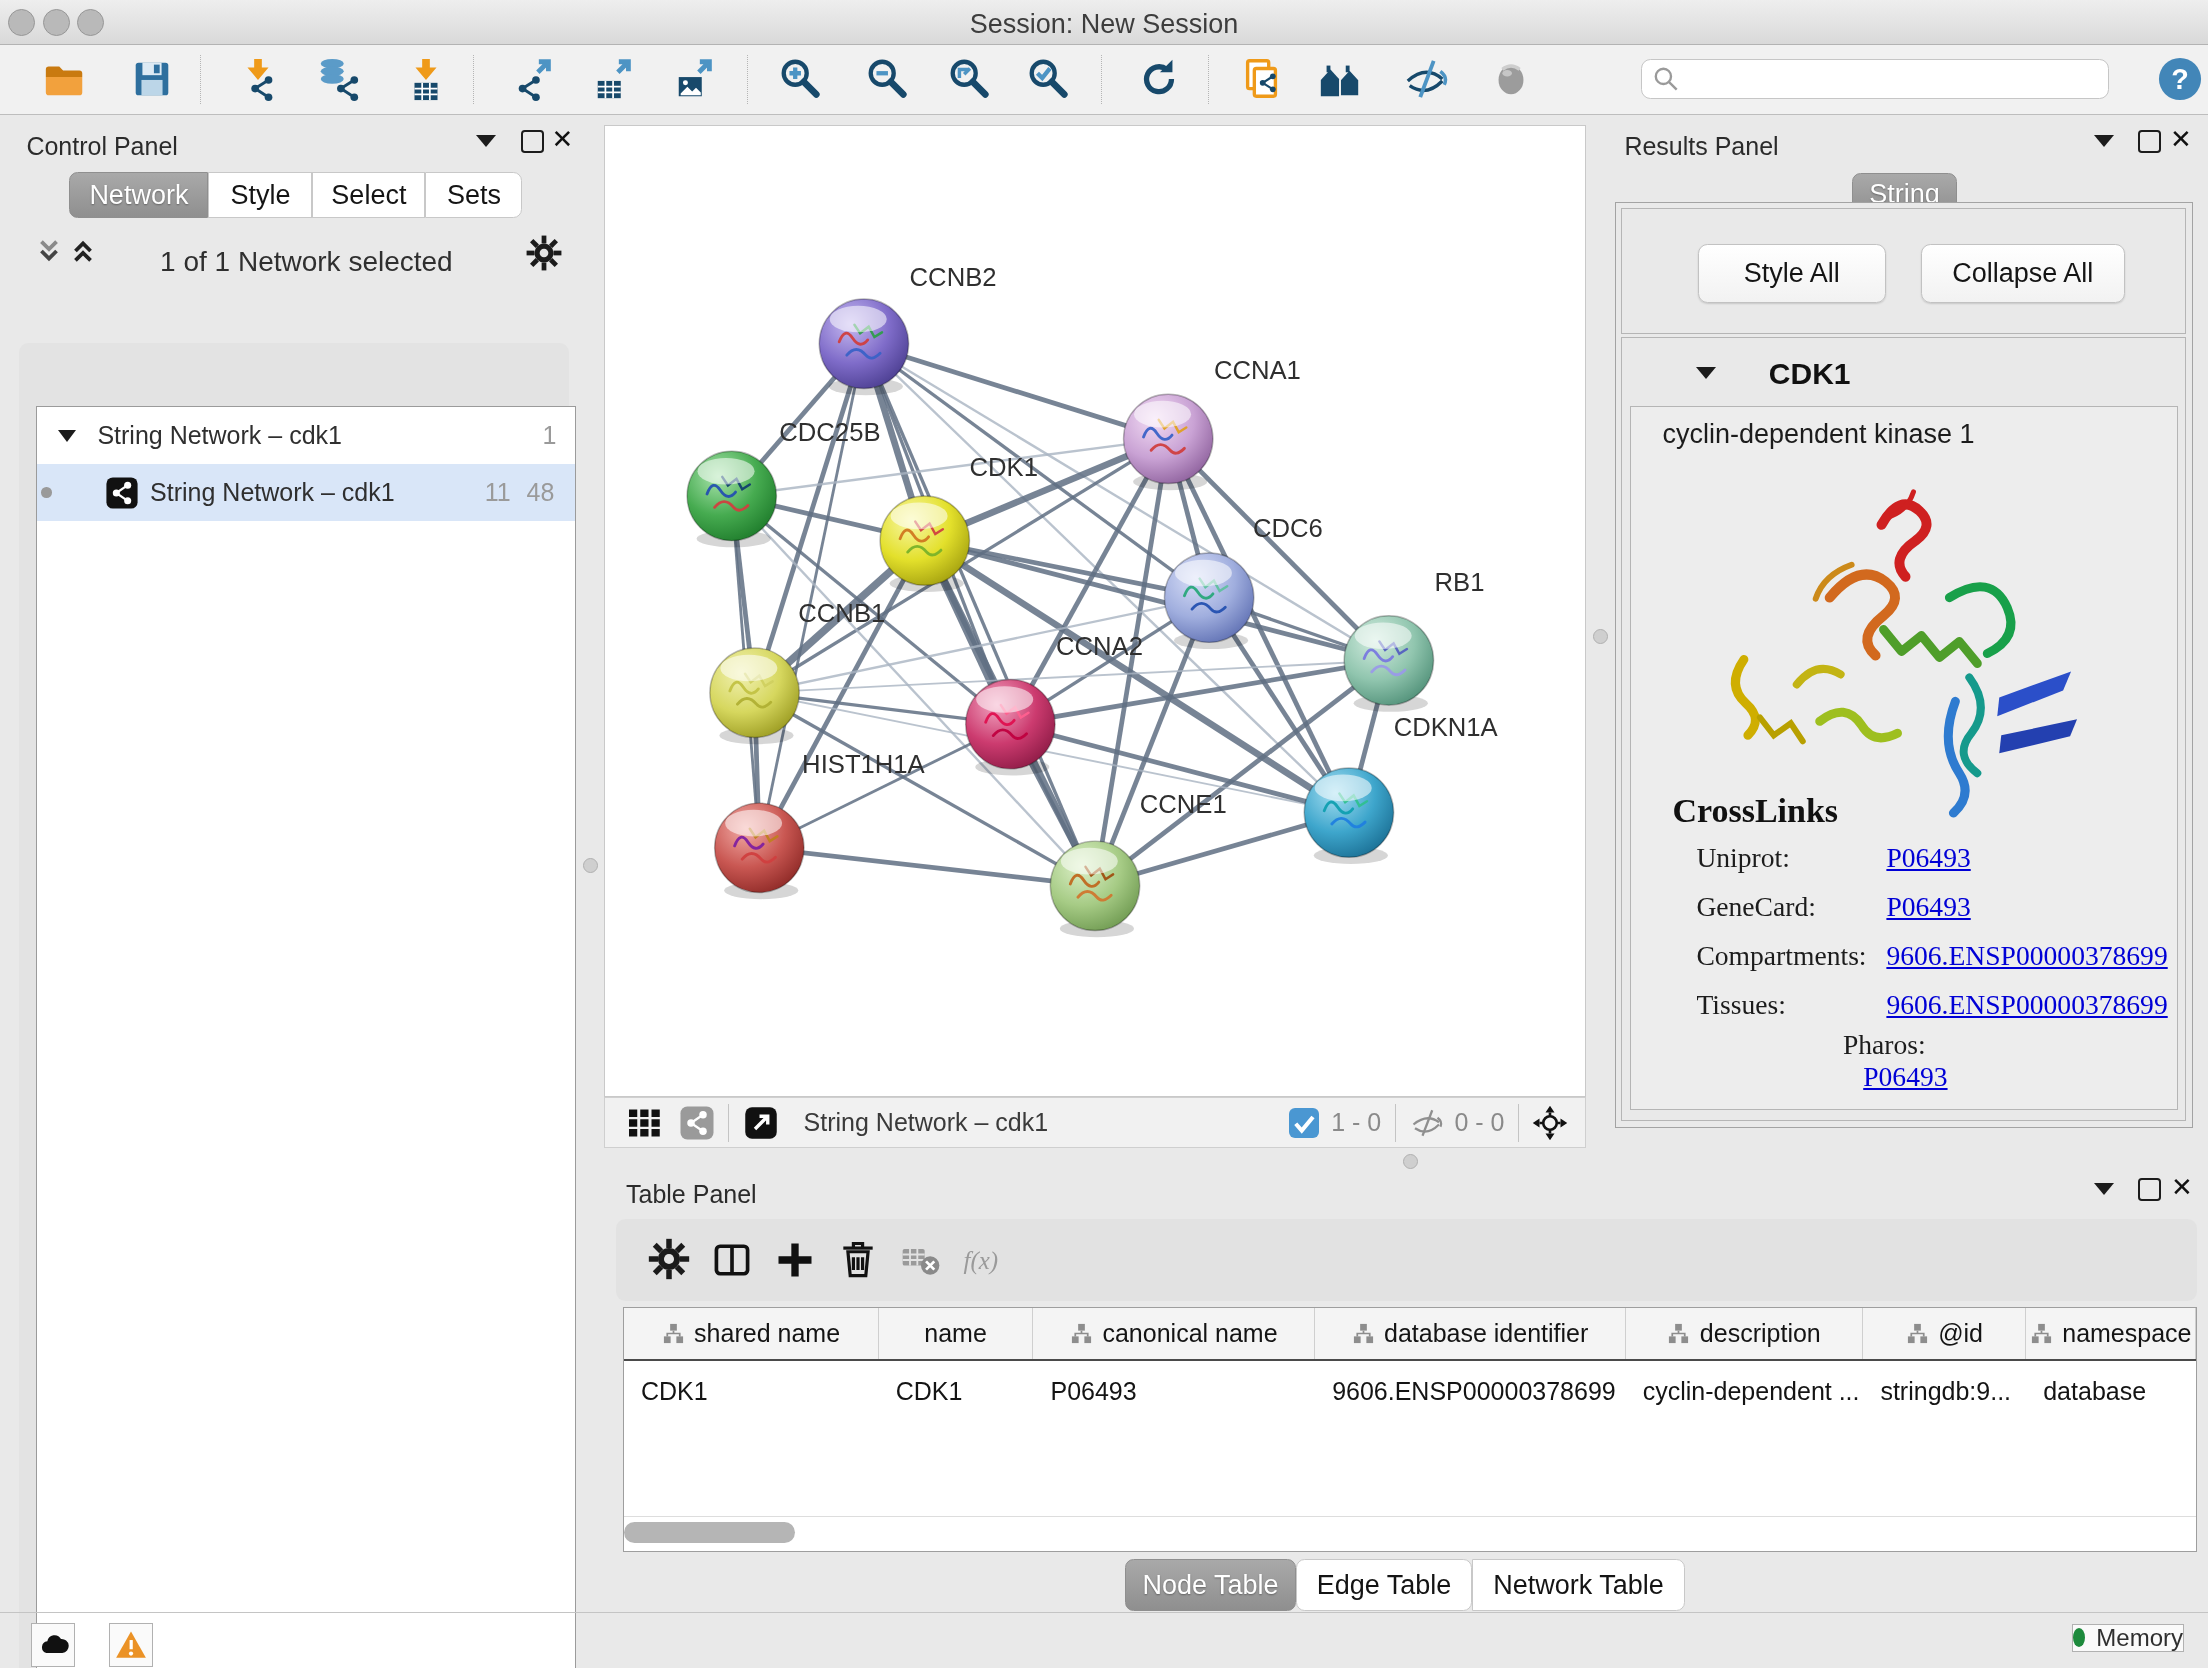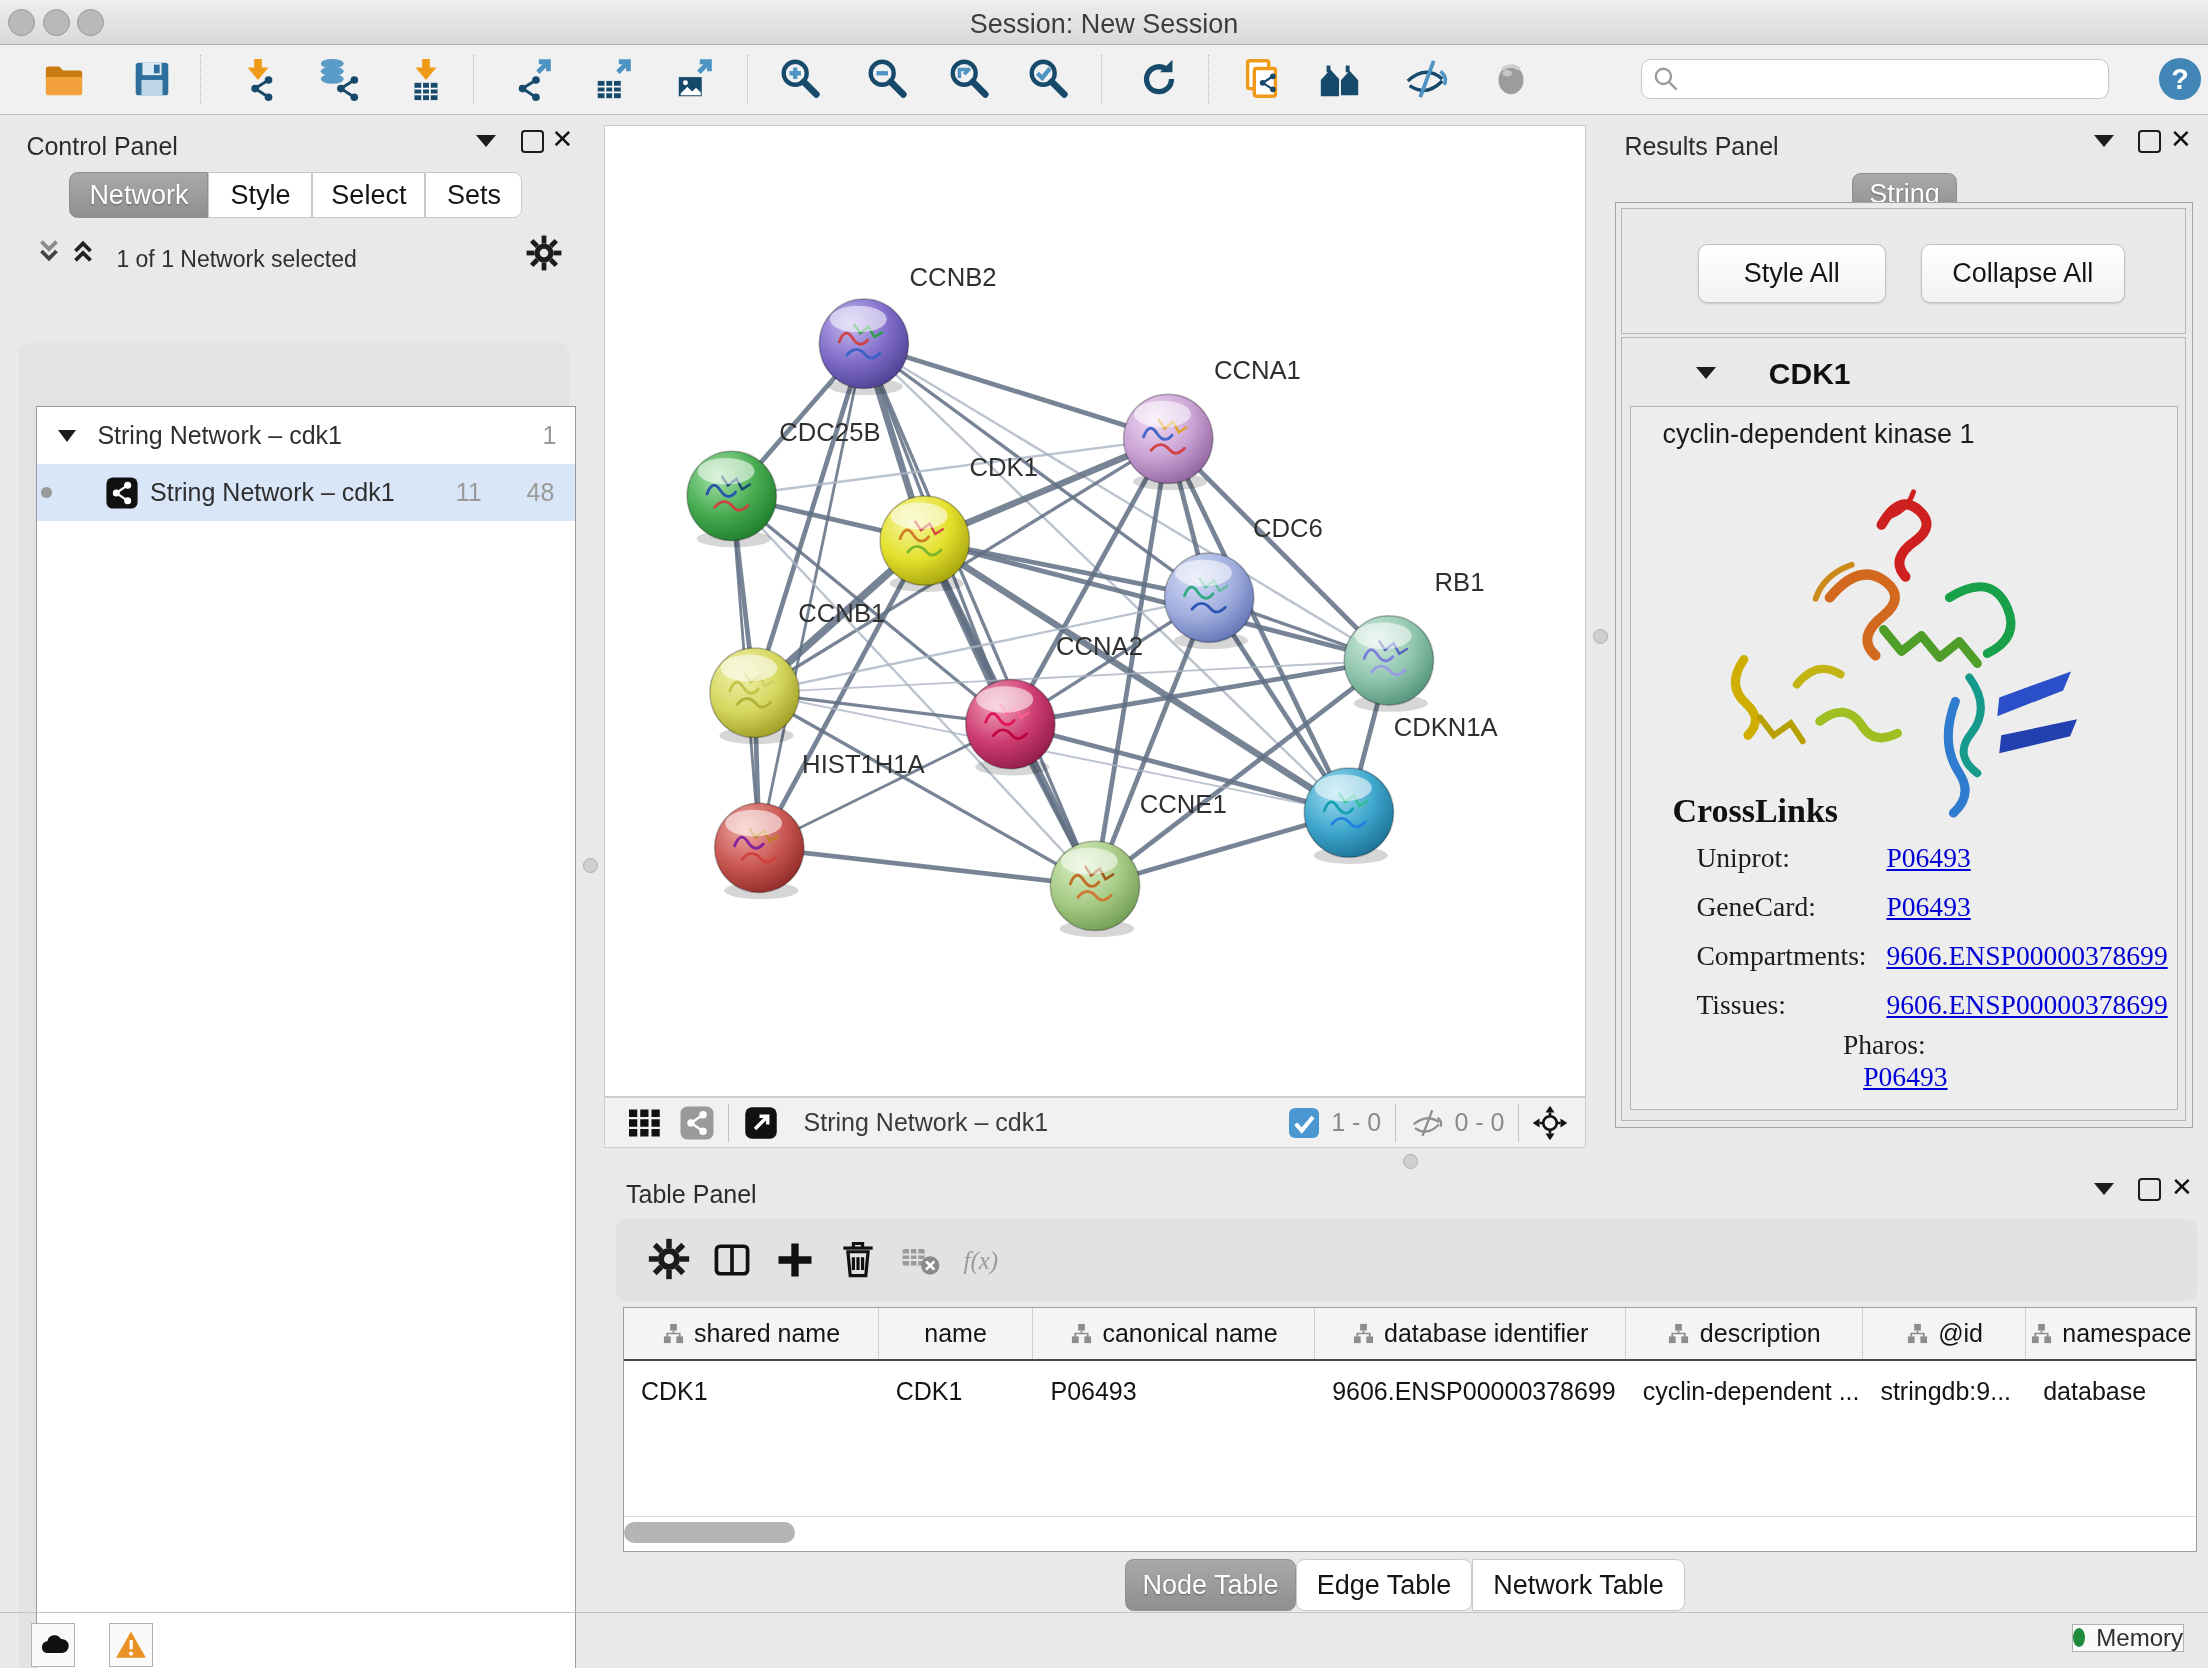"1 of 1 Network selected" div.abs { font-size: 23px -> 28px; text-align: left -> center }
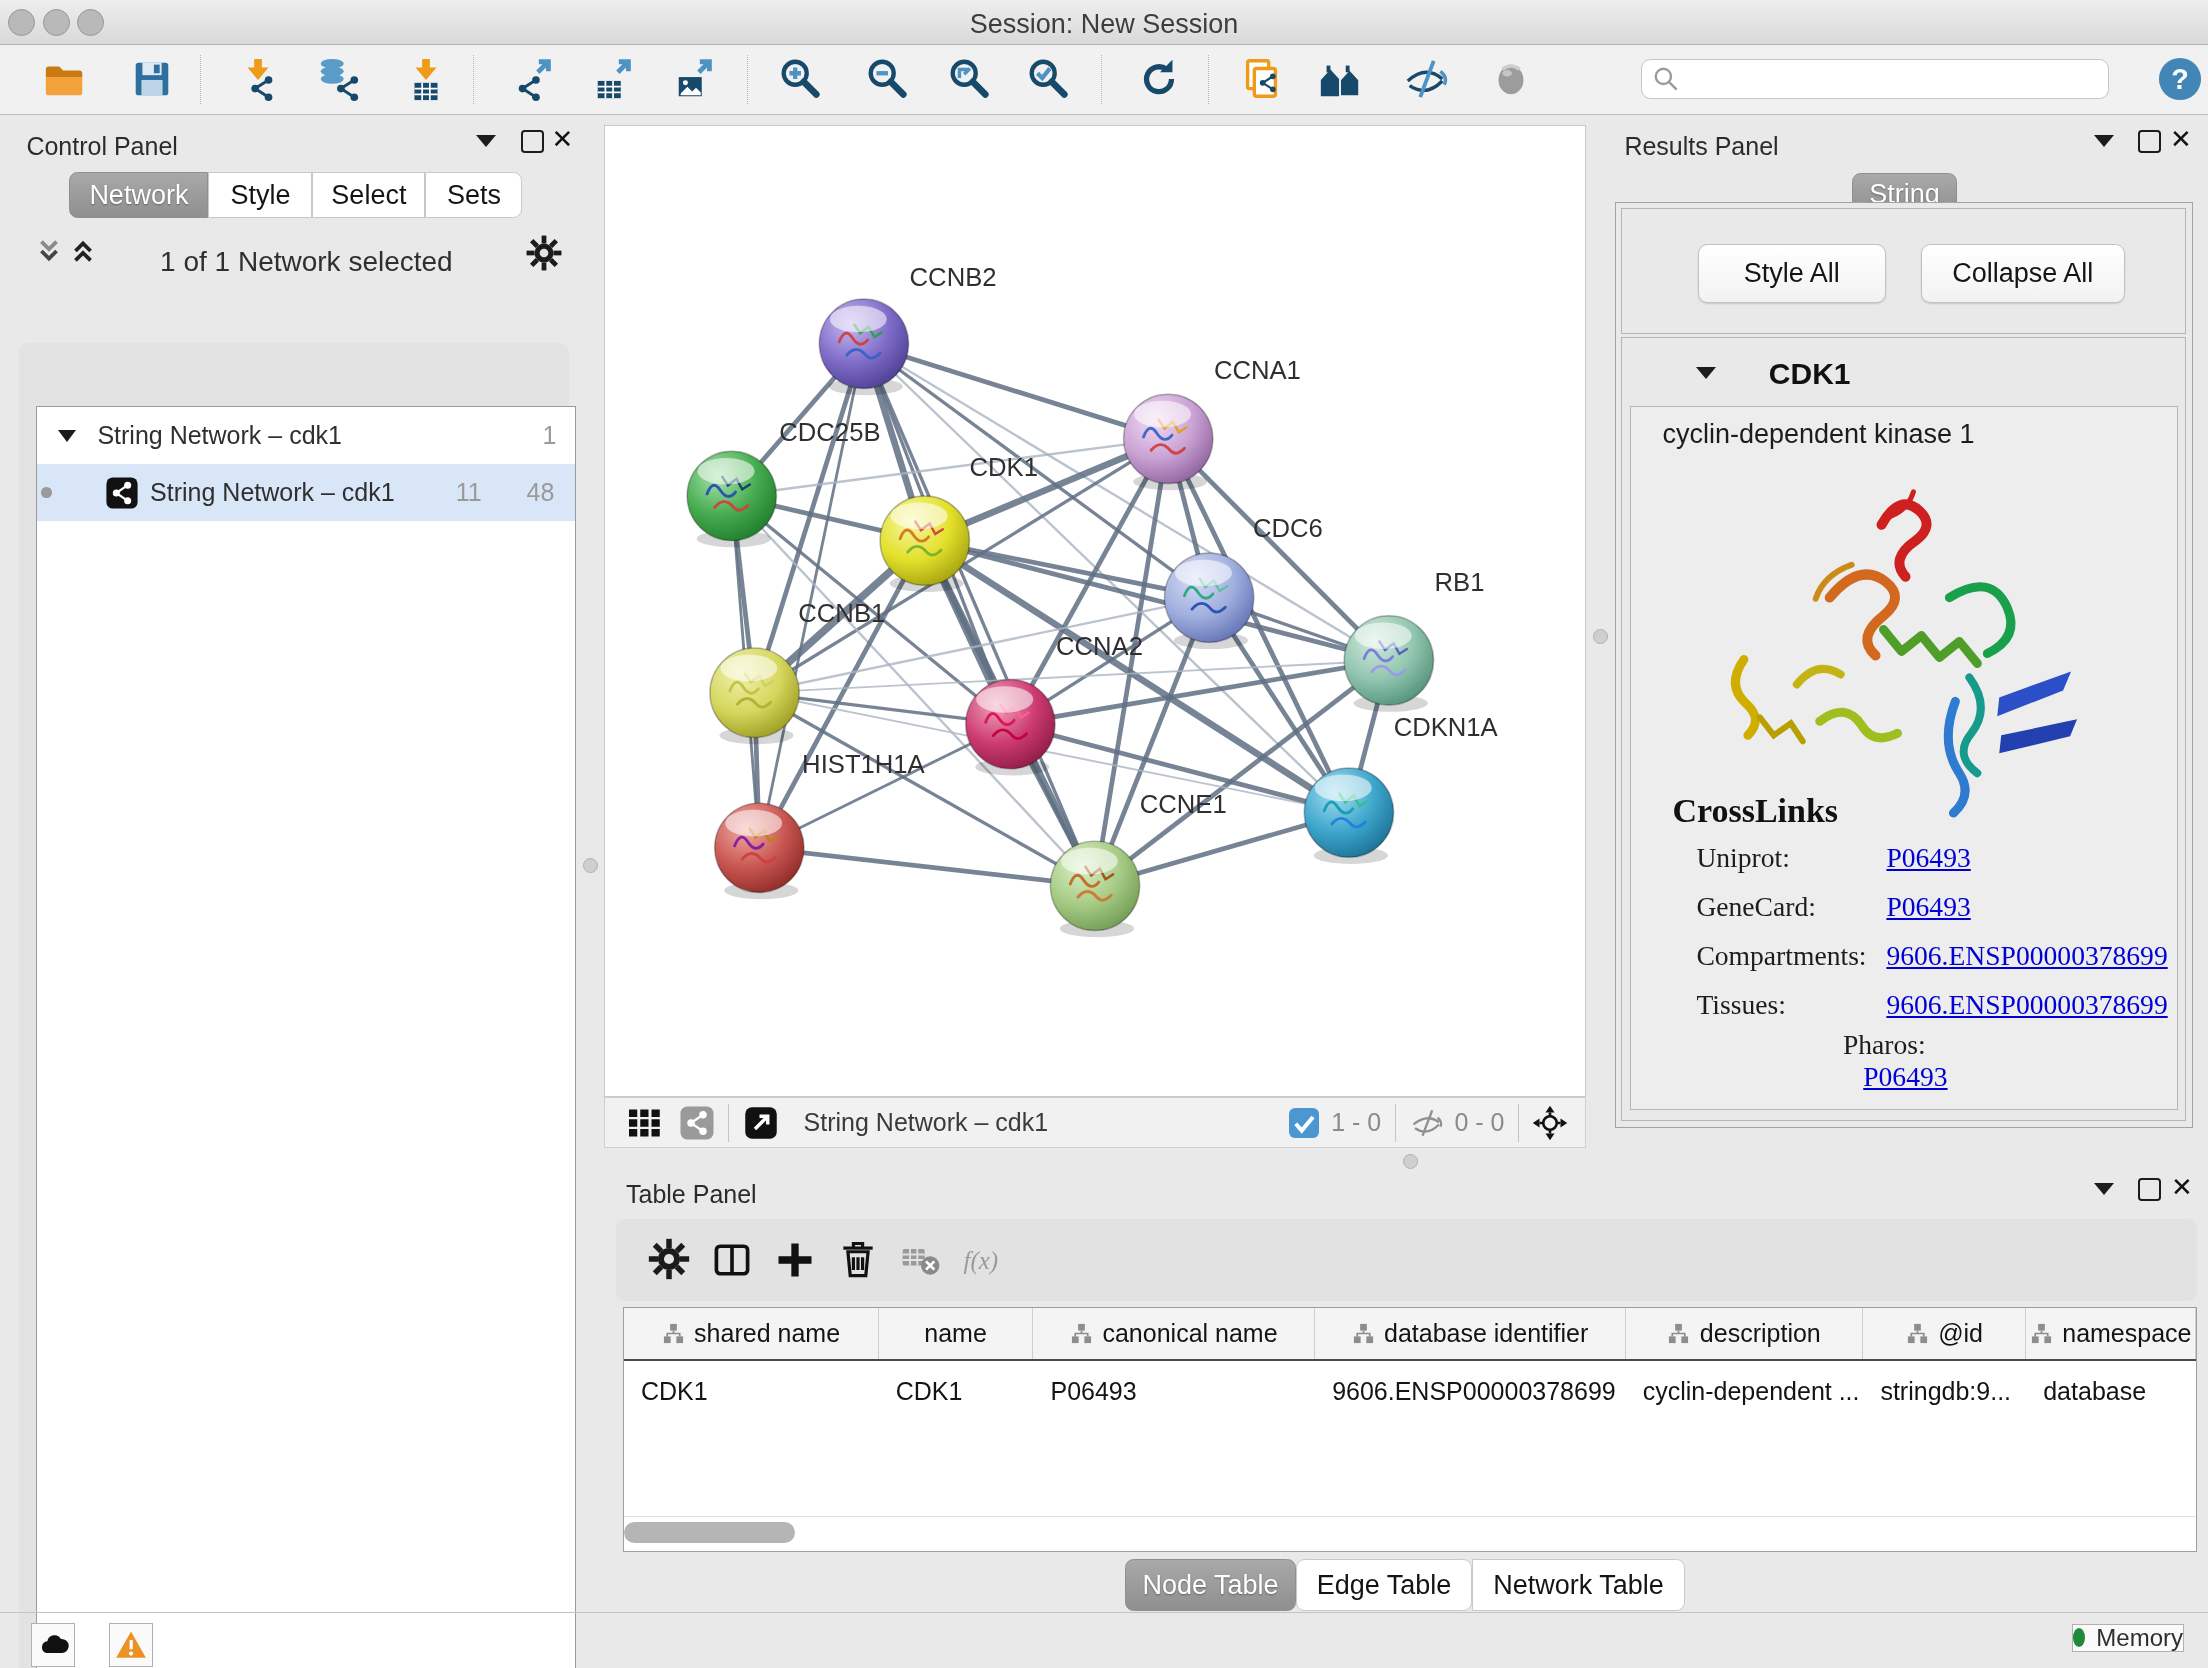"11" span.cnt { margin-right: 45px -> 16px }
